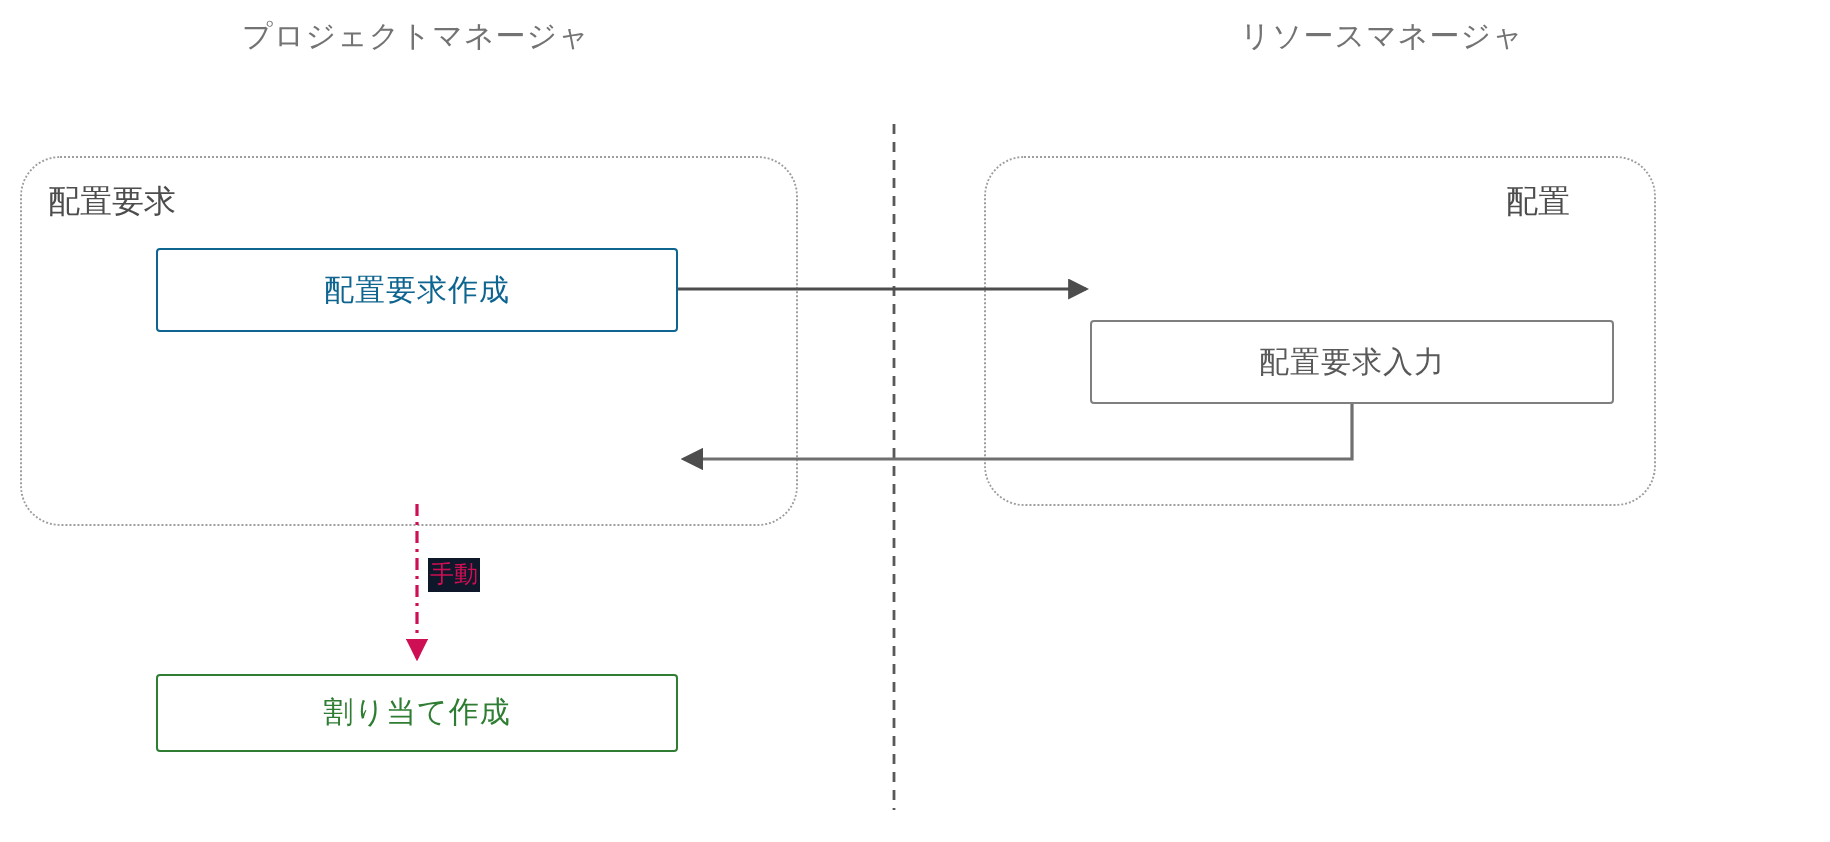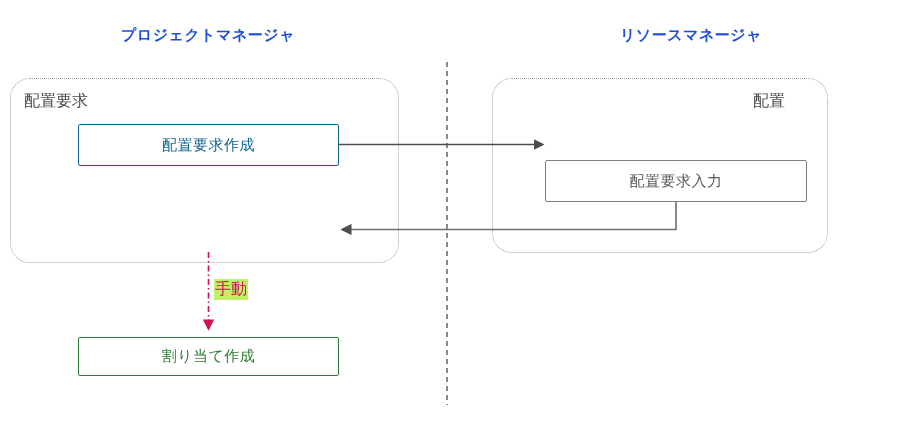"プロジェクトマネージャ" .lane-title { color: #1d4ed8 -> #737373; font-weight: bold -> normal; top: 26px -> 9px }
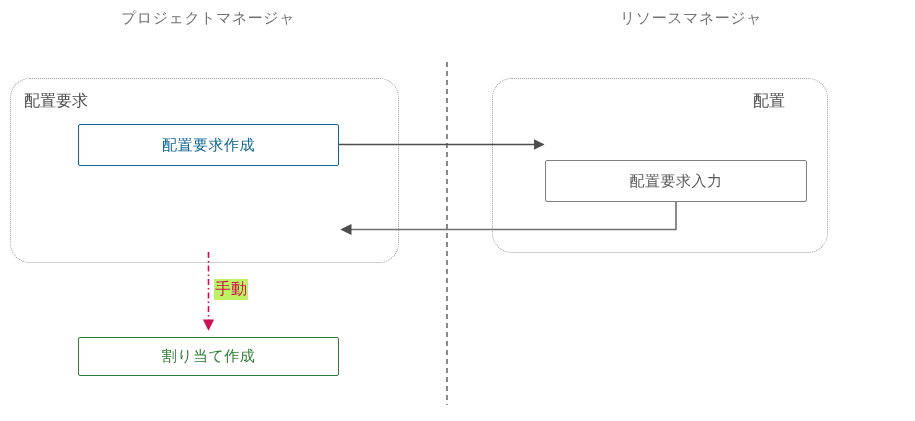"手動" .edge-label { background: #bef264 -> #0f172a; font-size: 16px -> 12px }
